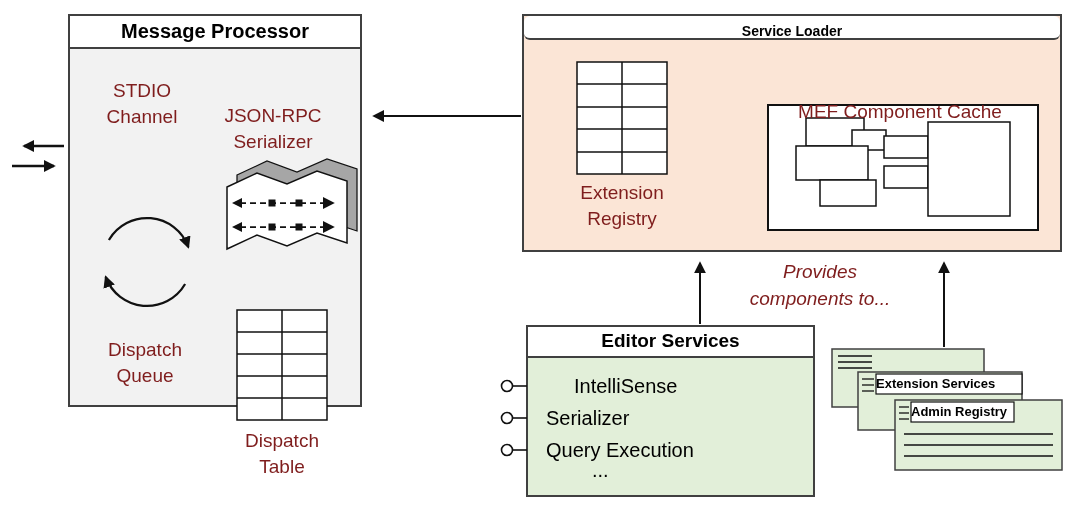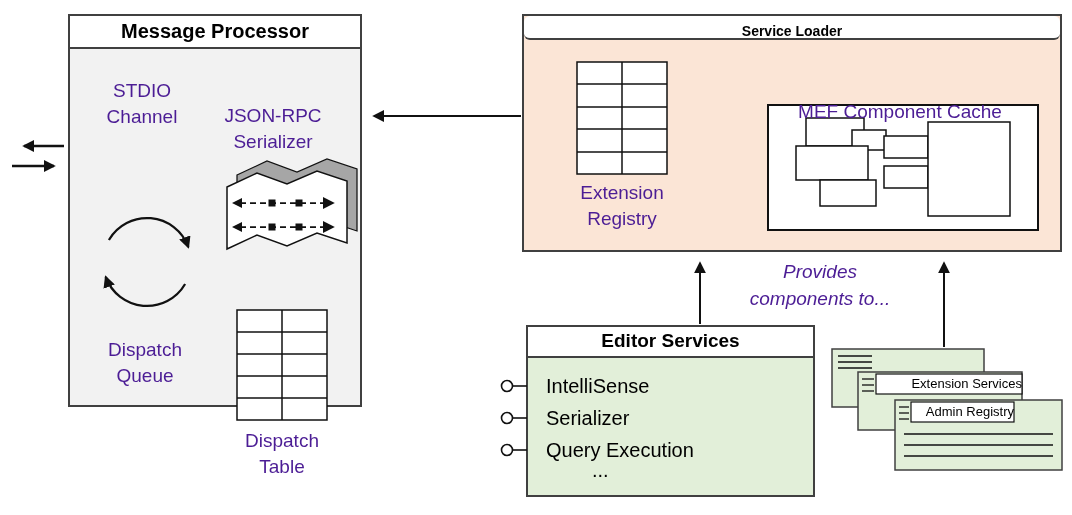"STDIO" .lbl { color: #4c1d95 -> #7f1d1d }
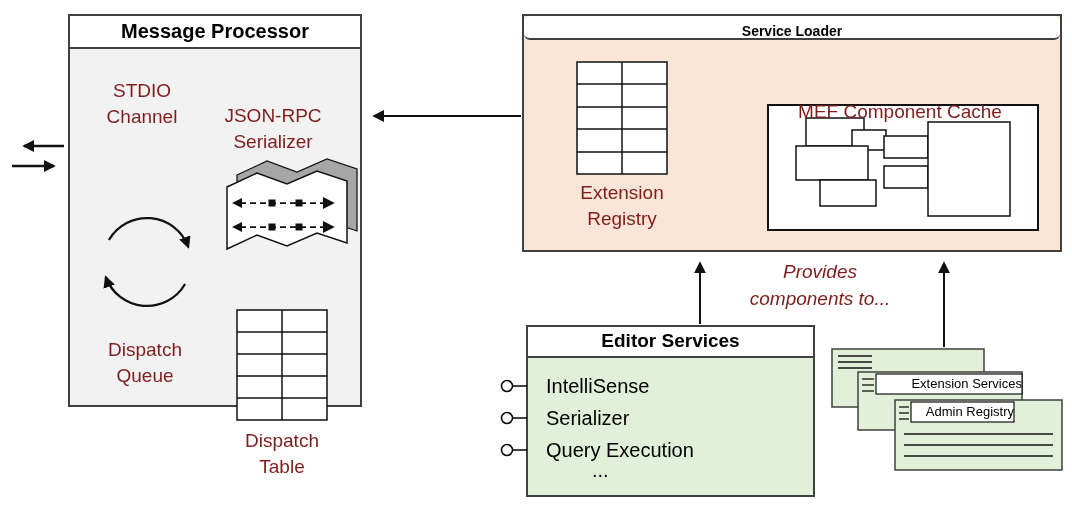"IntelliSense" div.item { left: 546px -> 574px }
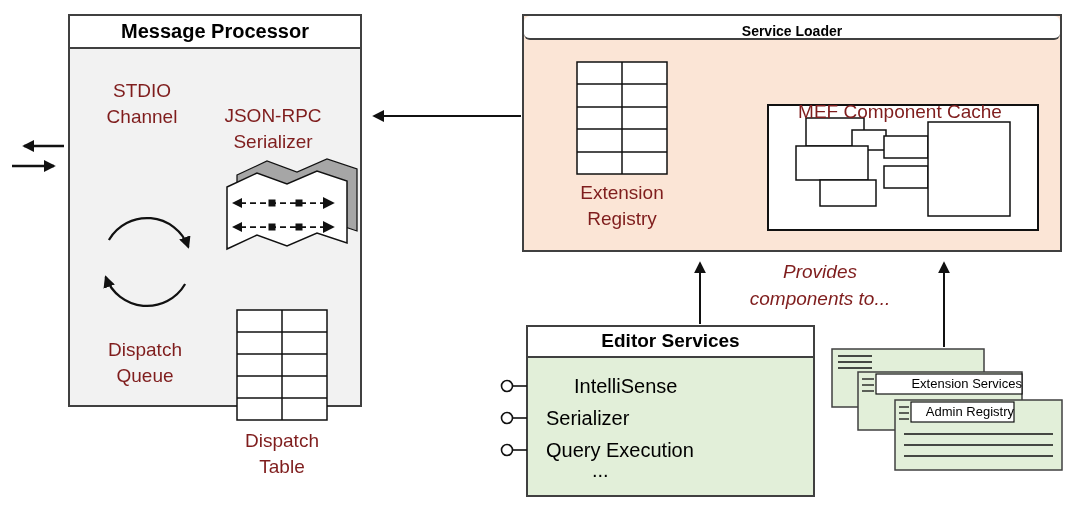"Extension Services" .card-lbl { font-weight: normal -> bold; text-align: right -> left }
